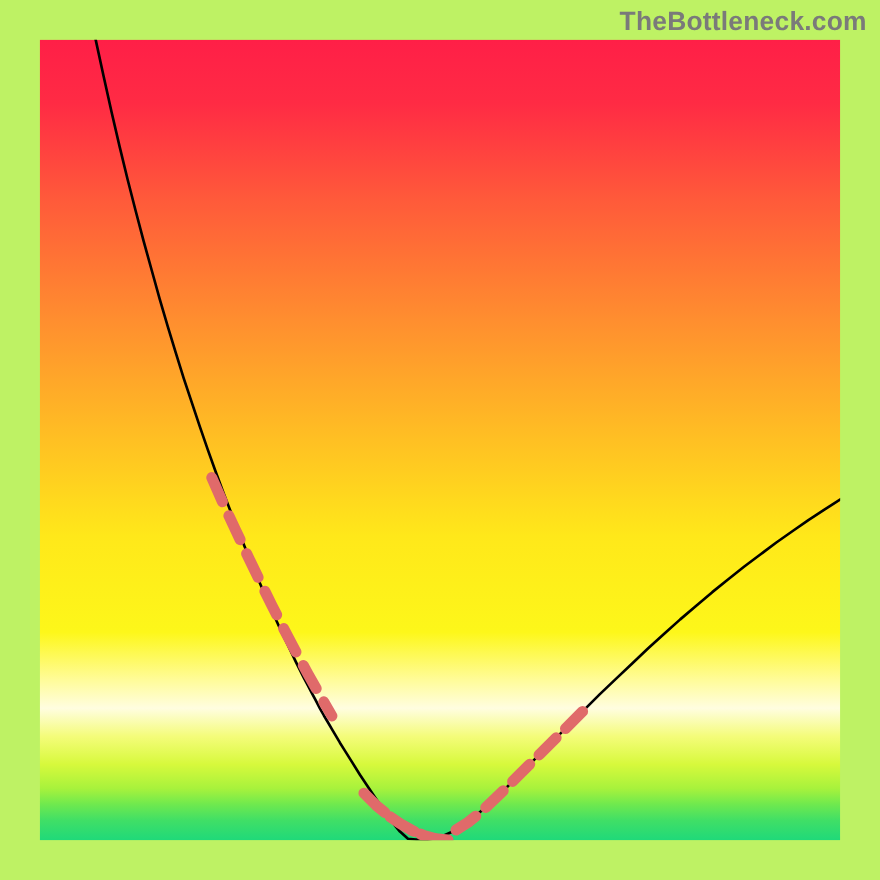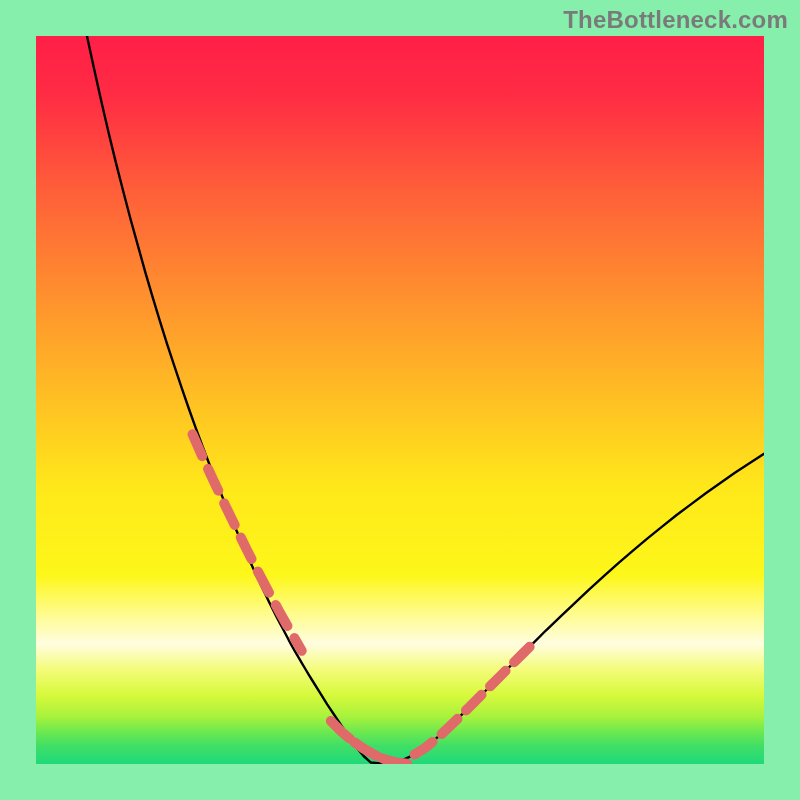"TheBottleneck.com" .frame { background: #86efac -> #bef264 }
